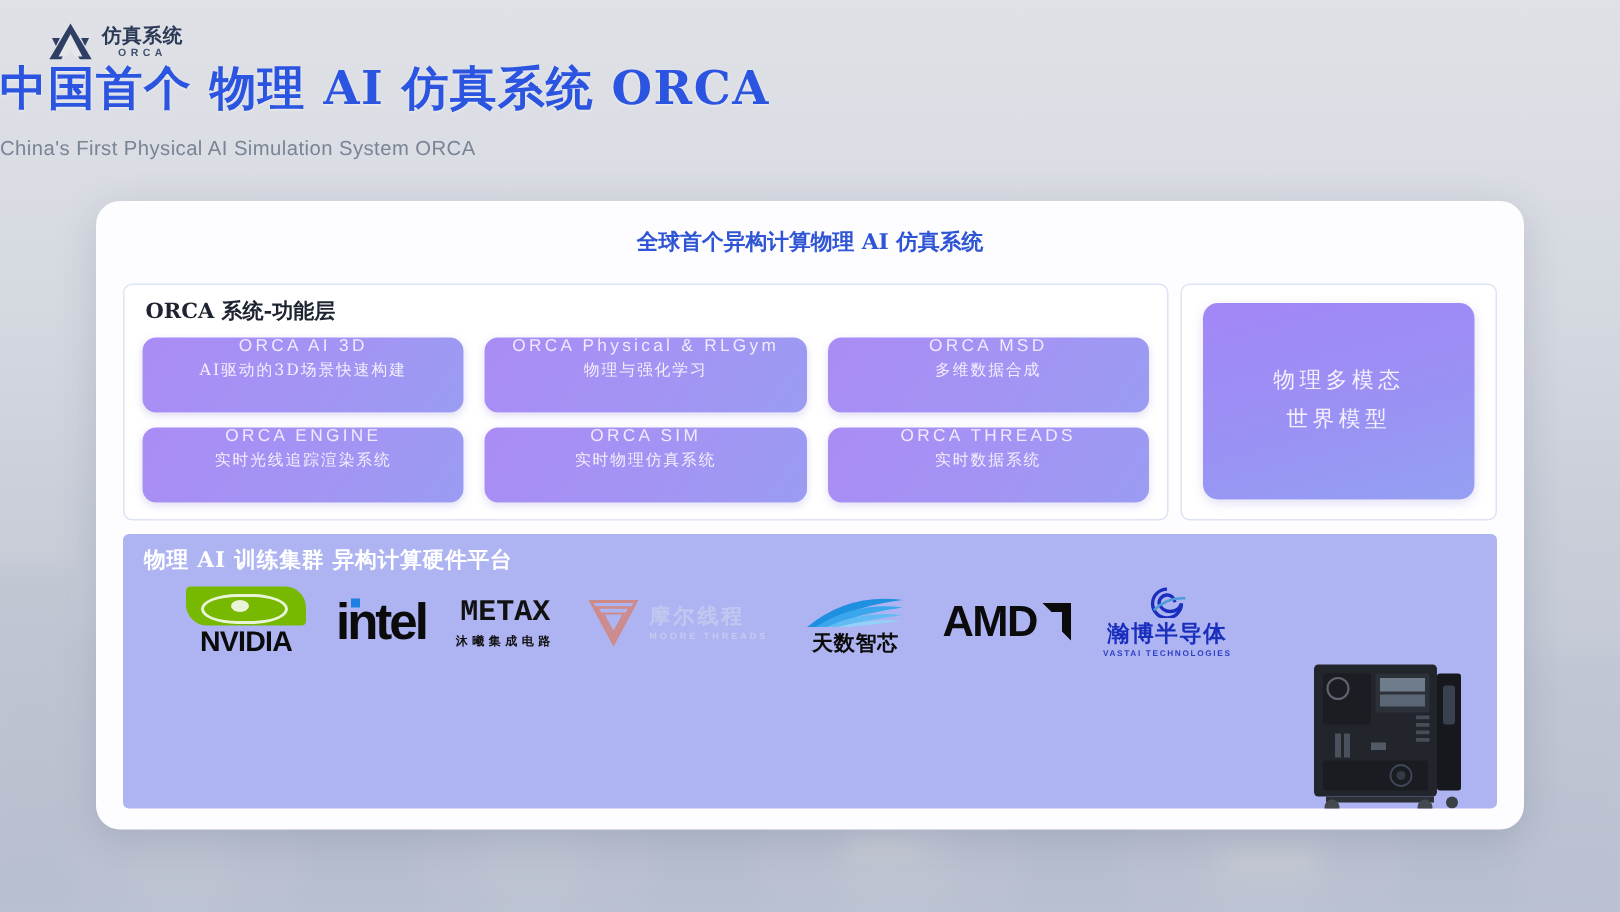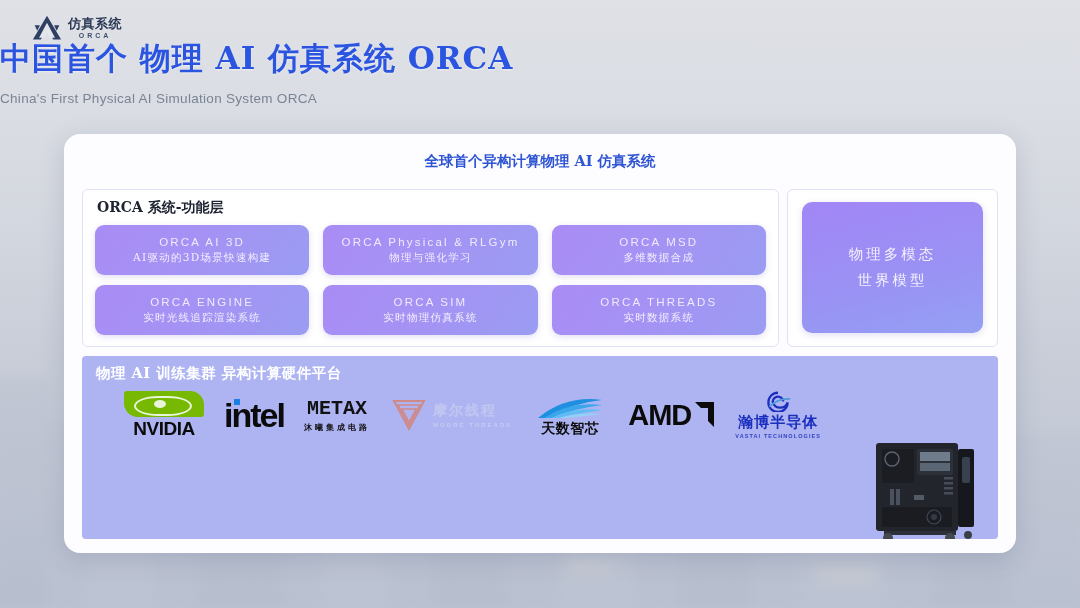"ORCA AI 3D" .chip-fn { justify-content: center -> flex-start }
